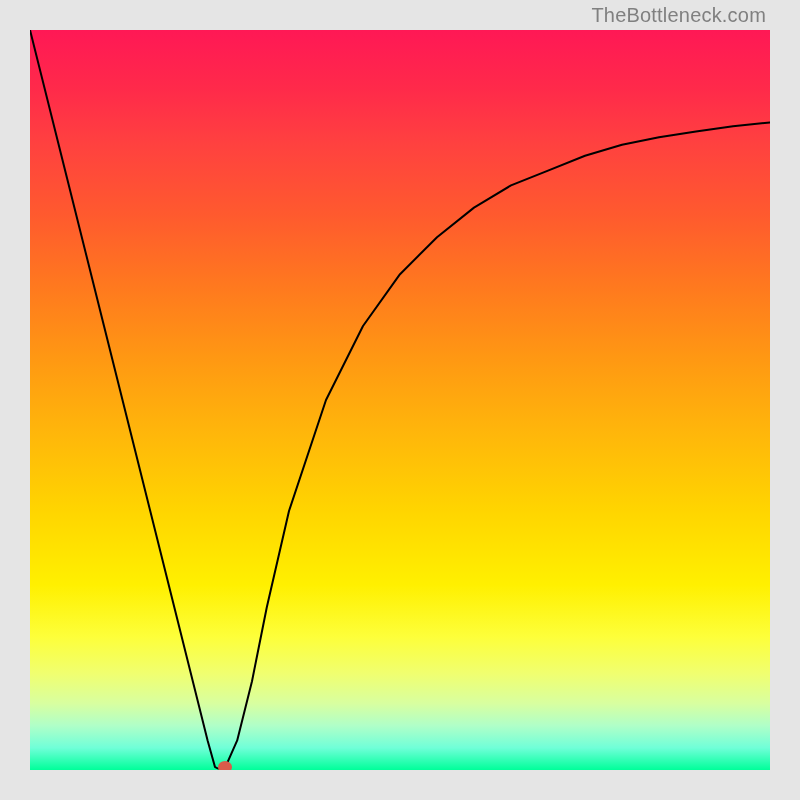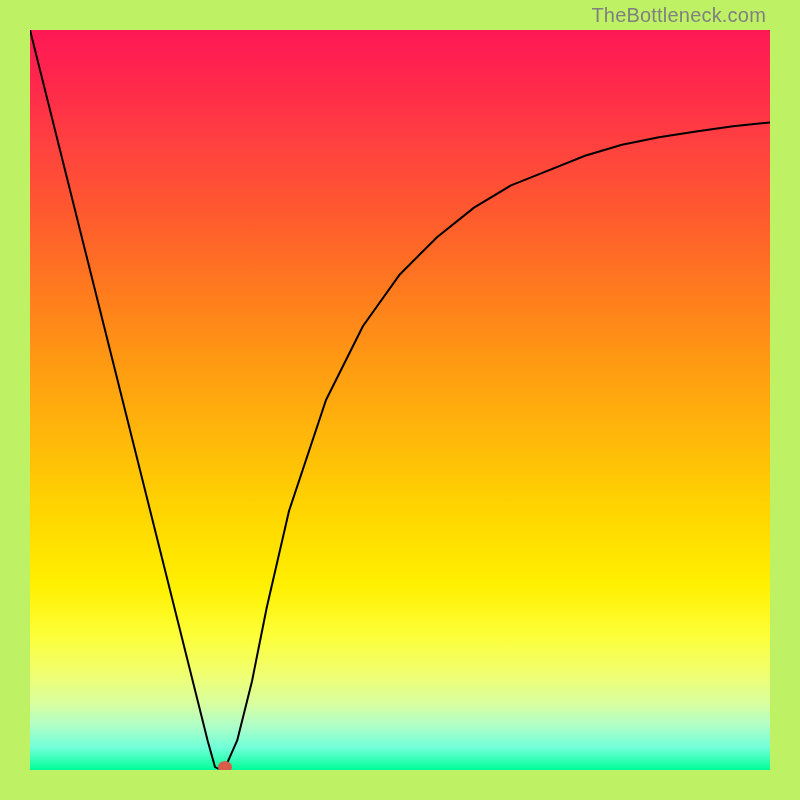"TheBottleneck.com" .chart-container { background: #bef264 -> #e5e5e5 }
